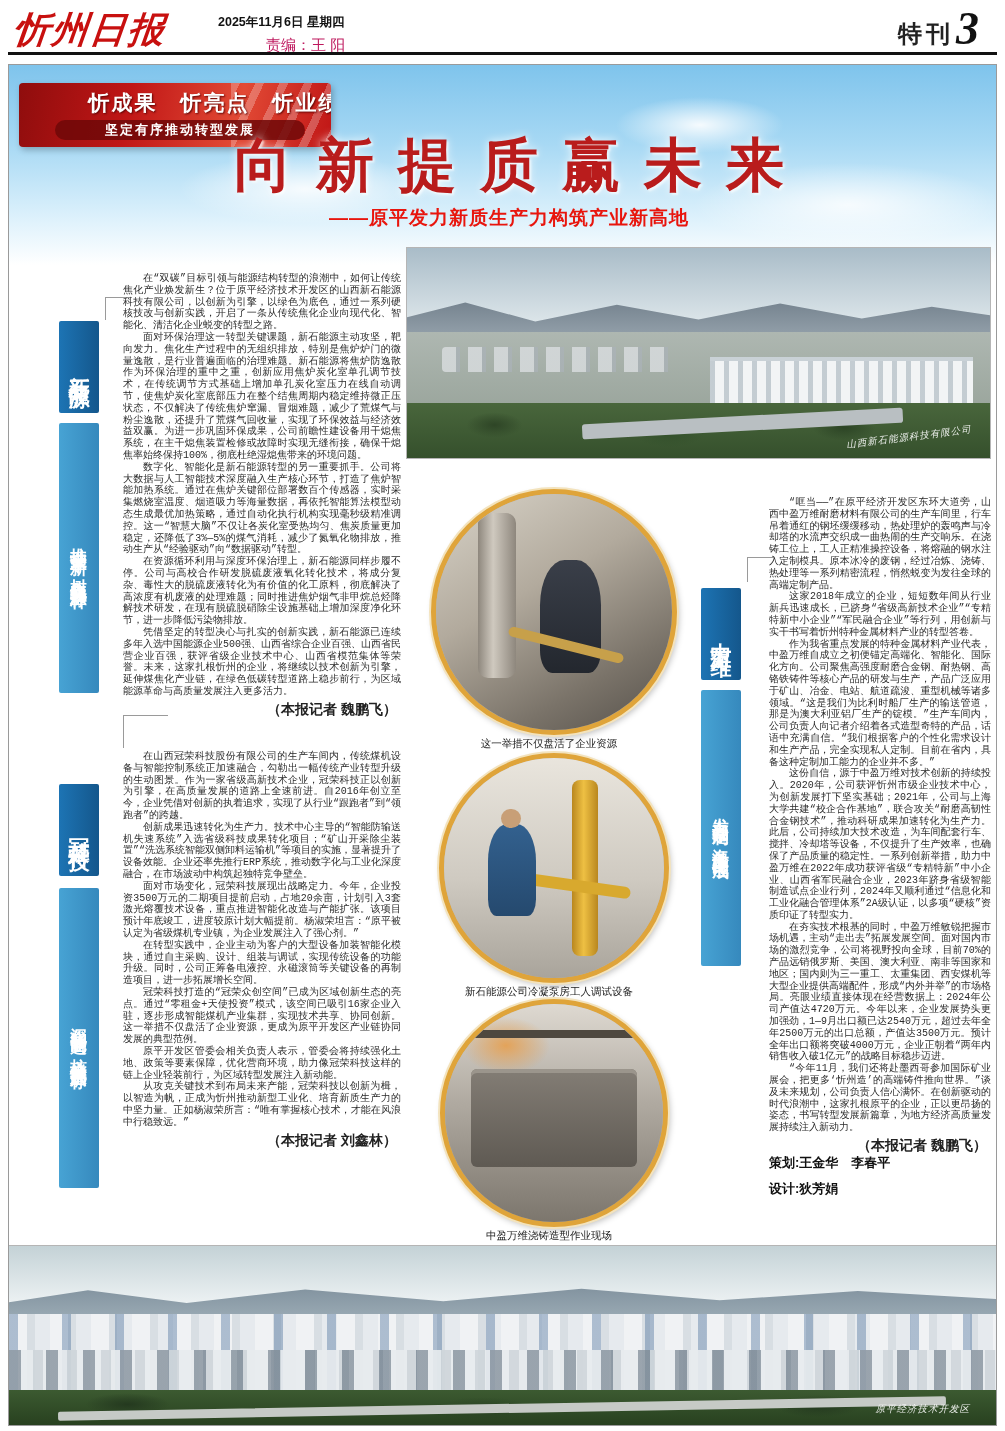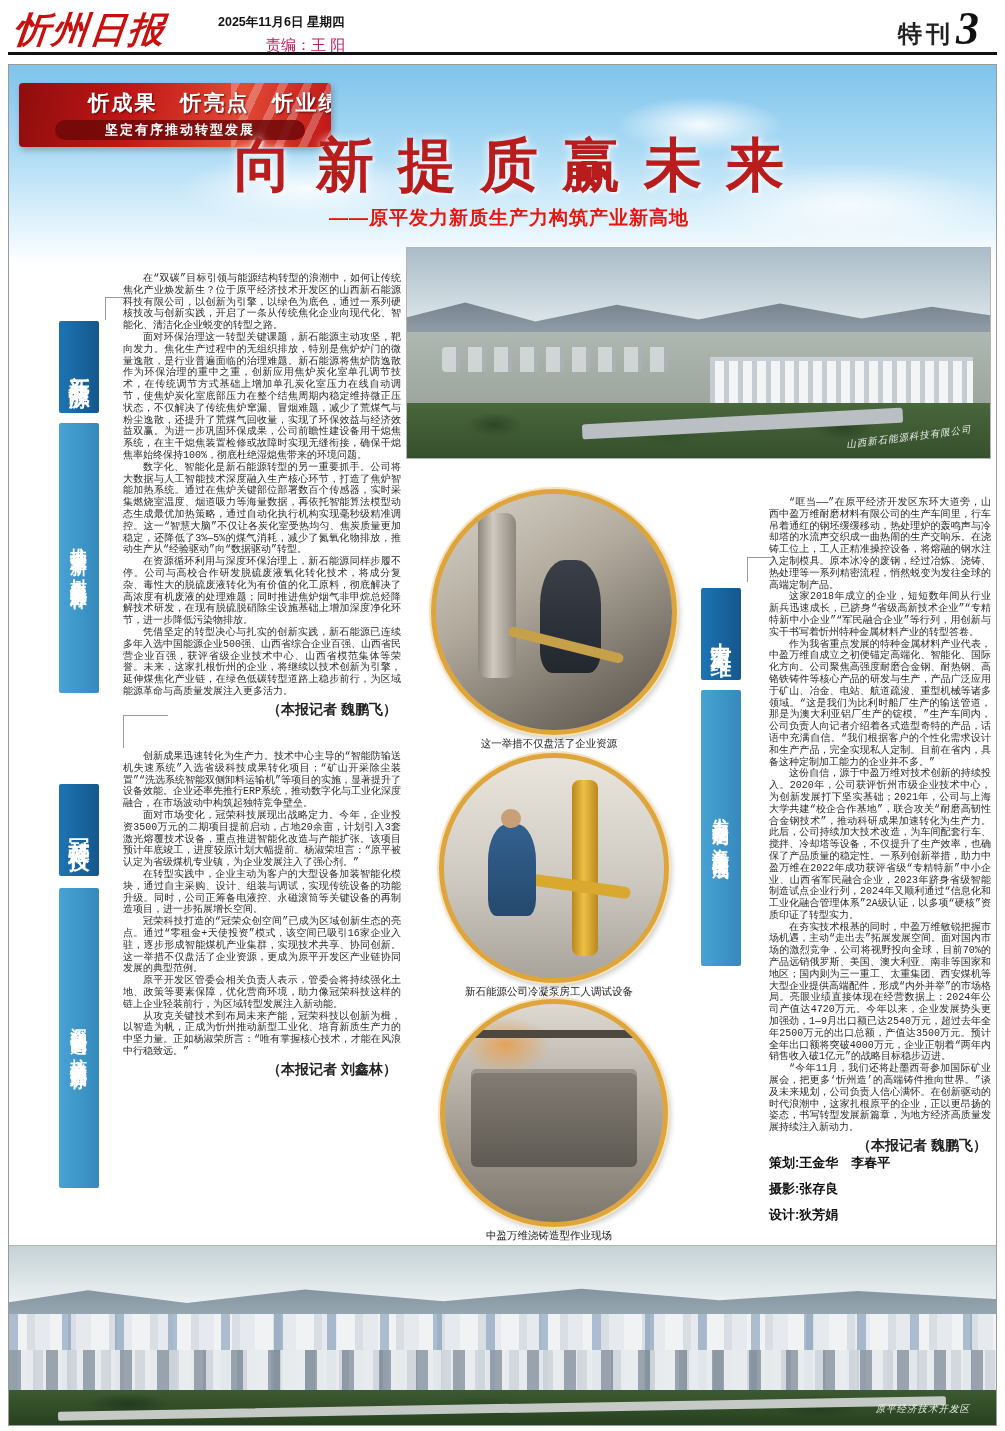"在山西冠荣科技股份有限公司的生产车间内，传统煤机设备与智能控制系统正加速融合，勾" p { html: none -> <p>在山西冠荣科技股份有限公司的生产车间内，传统煤机设备与智能控制系统正加速融合，勾勒出一幅传统产业转型升级的生动图景。作为一家省级高新技术企业，冠荣科技正以创新为引擎，在高质量发展的道路上全速前进。自2016年创立至今，企业凭借对创新的执着追求，实现了从行业“跟跑者”到“领跑者”的跨越。</p> }
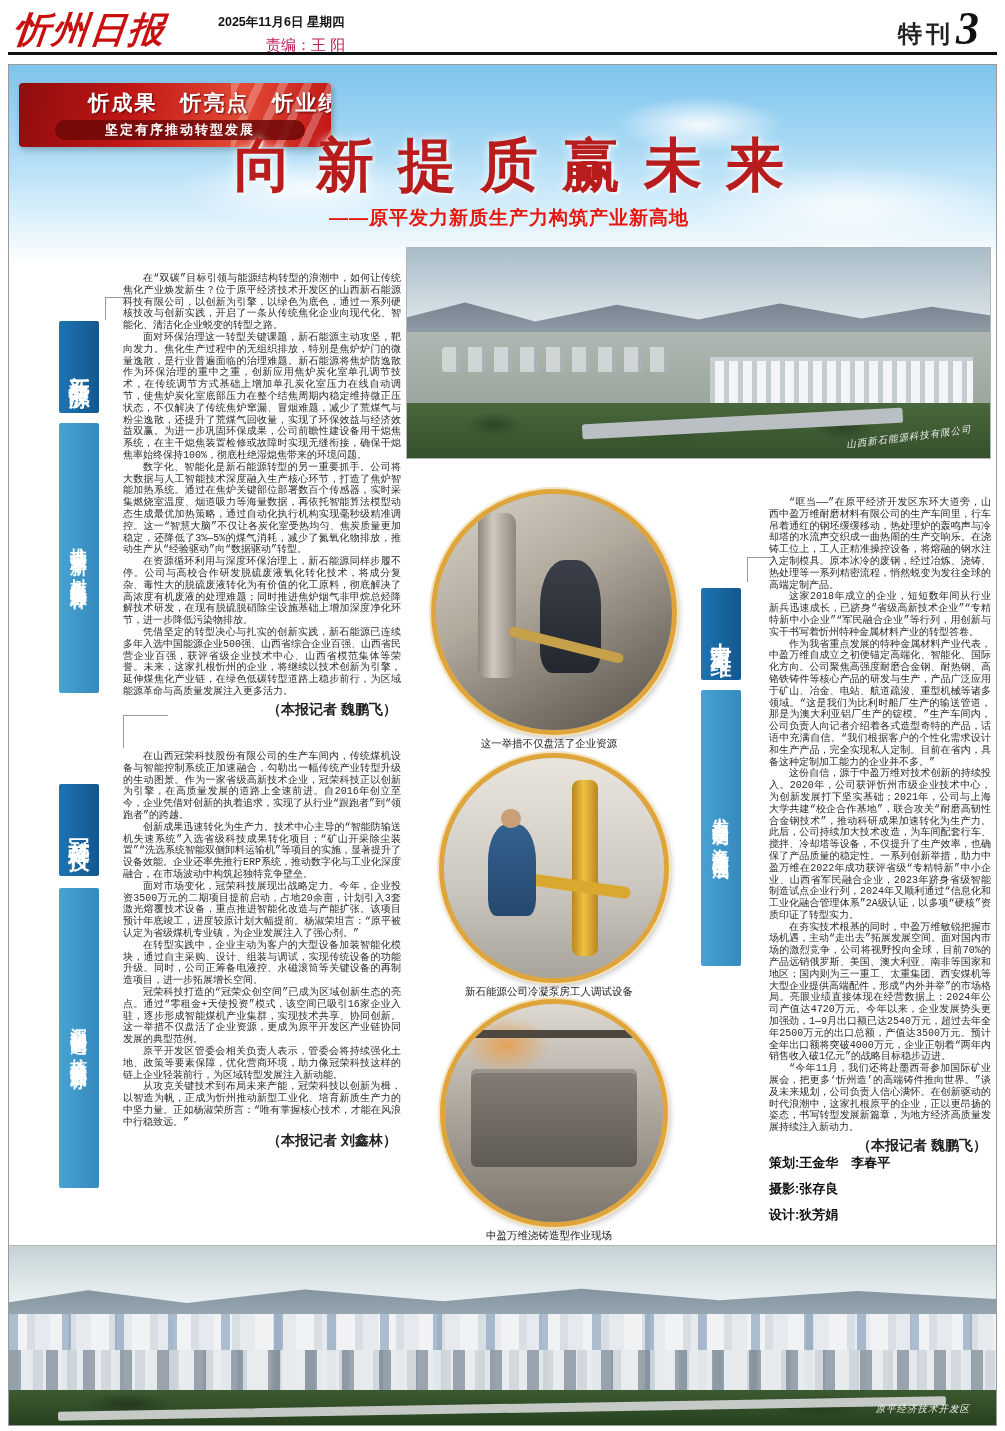"摄影:张存良" div { html: <div>摄影:张存良</div> -> none }
